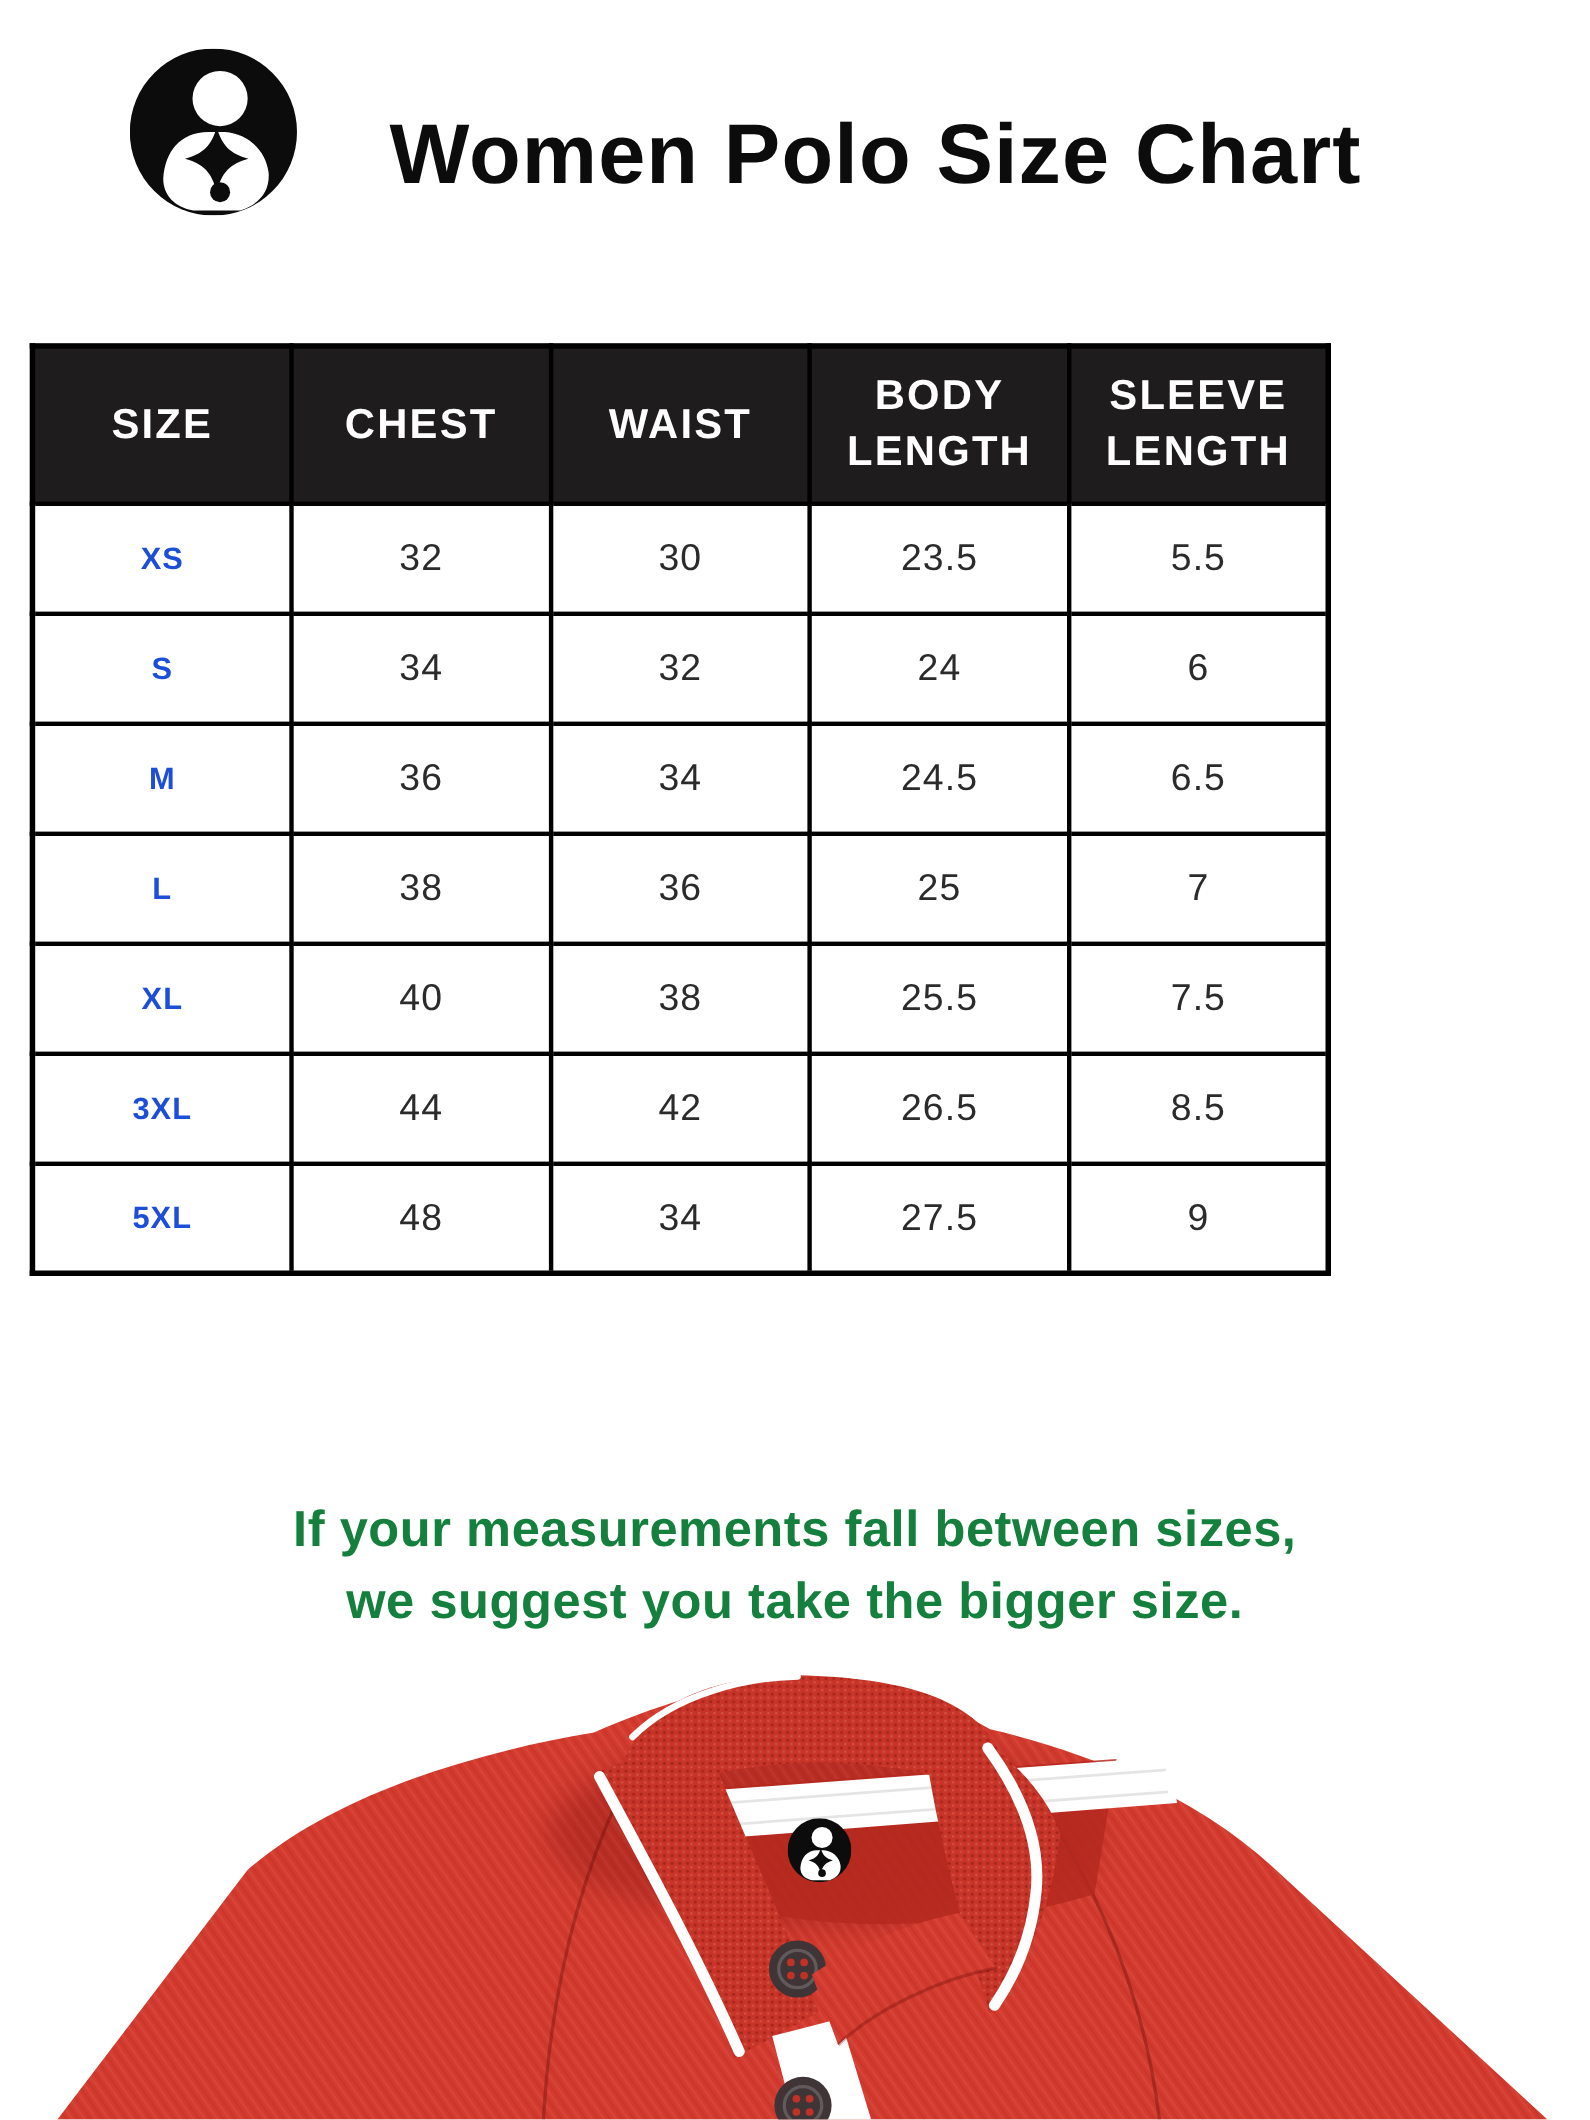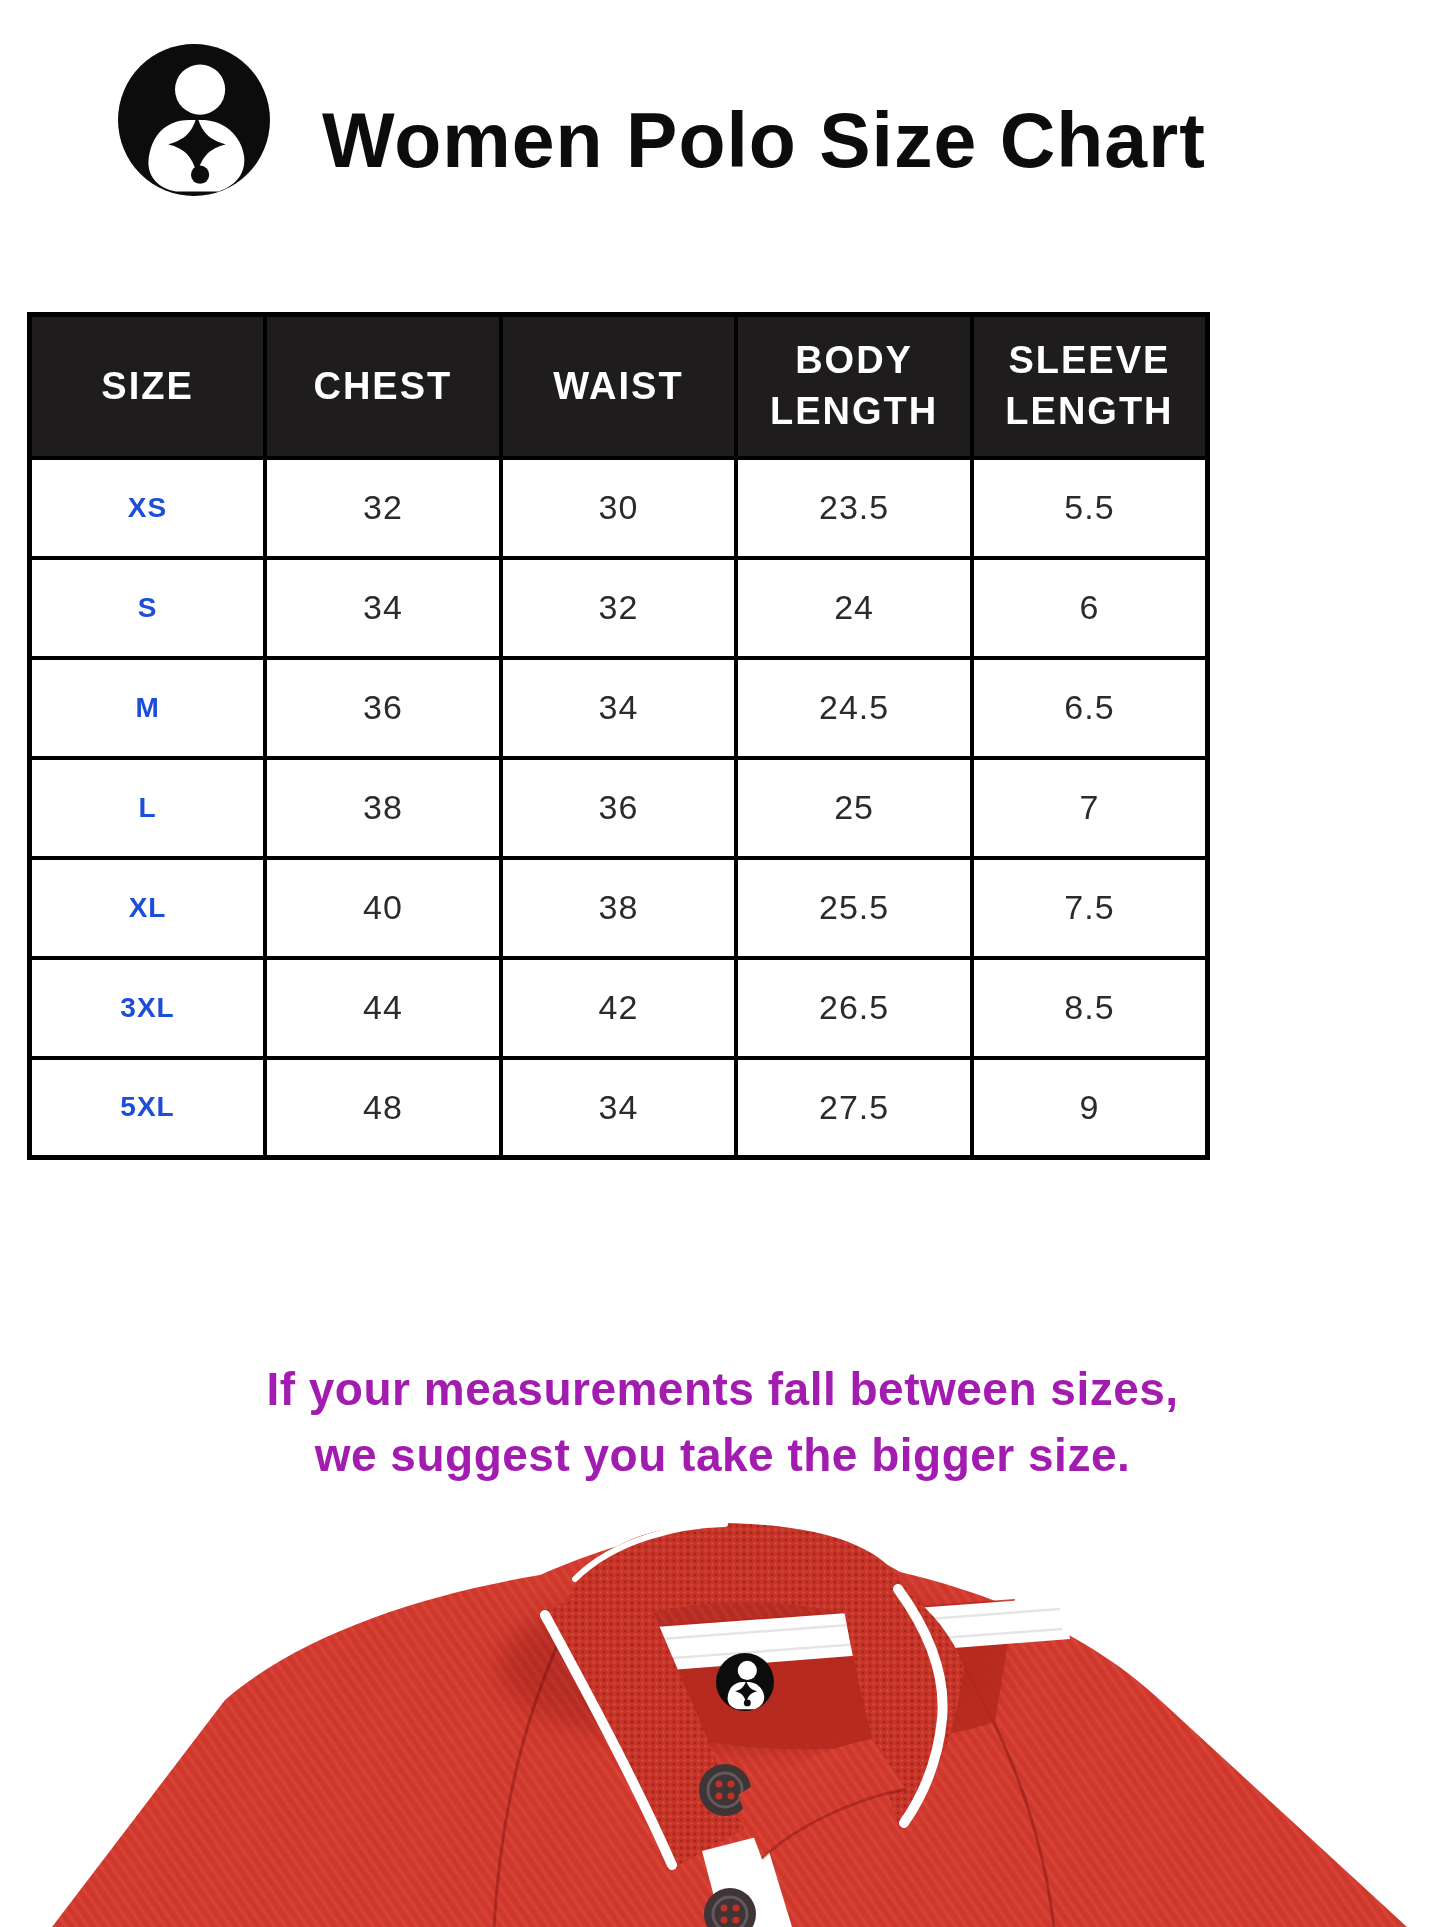"Women Polo Size Chart" .header { gap: 52px -> 84px }
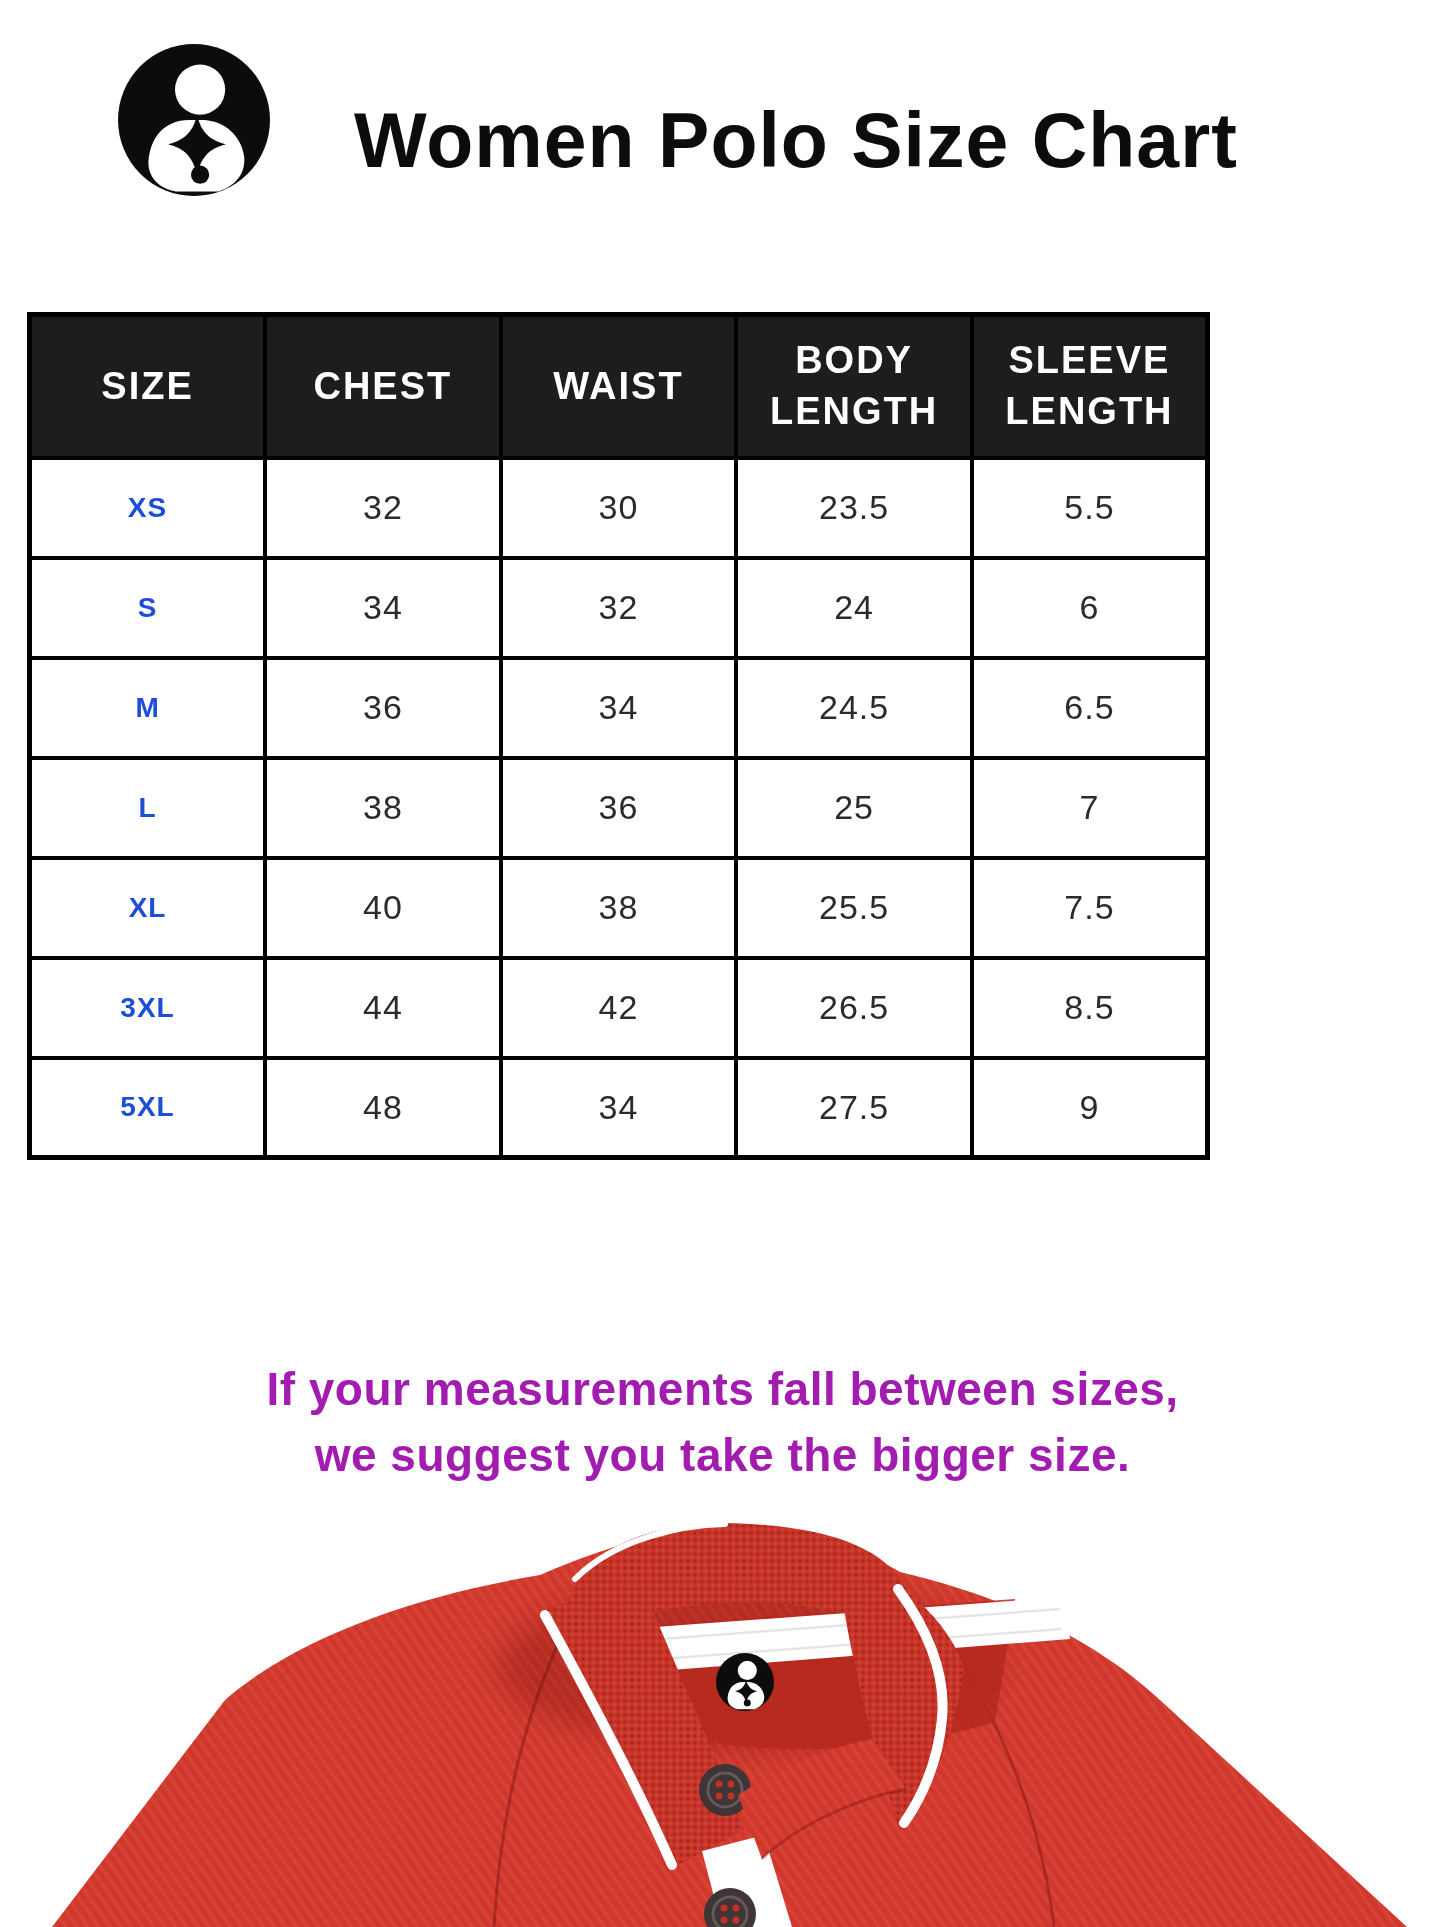"If your measurements fall between" .note { color: #a21caf -> #15803d }
